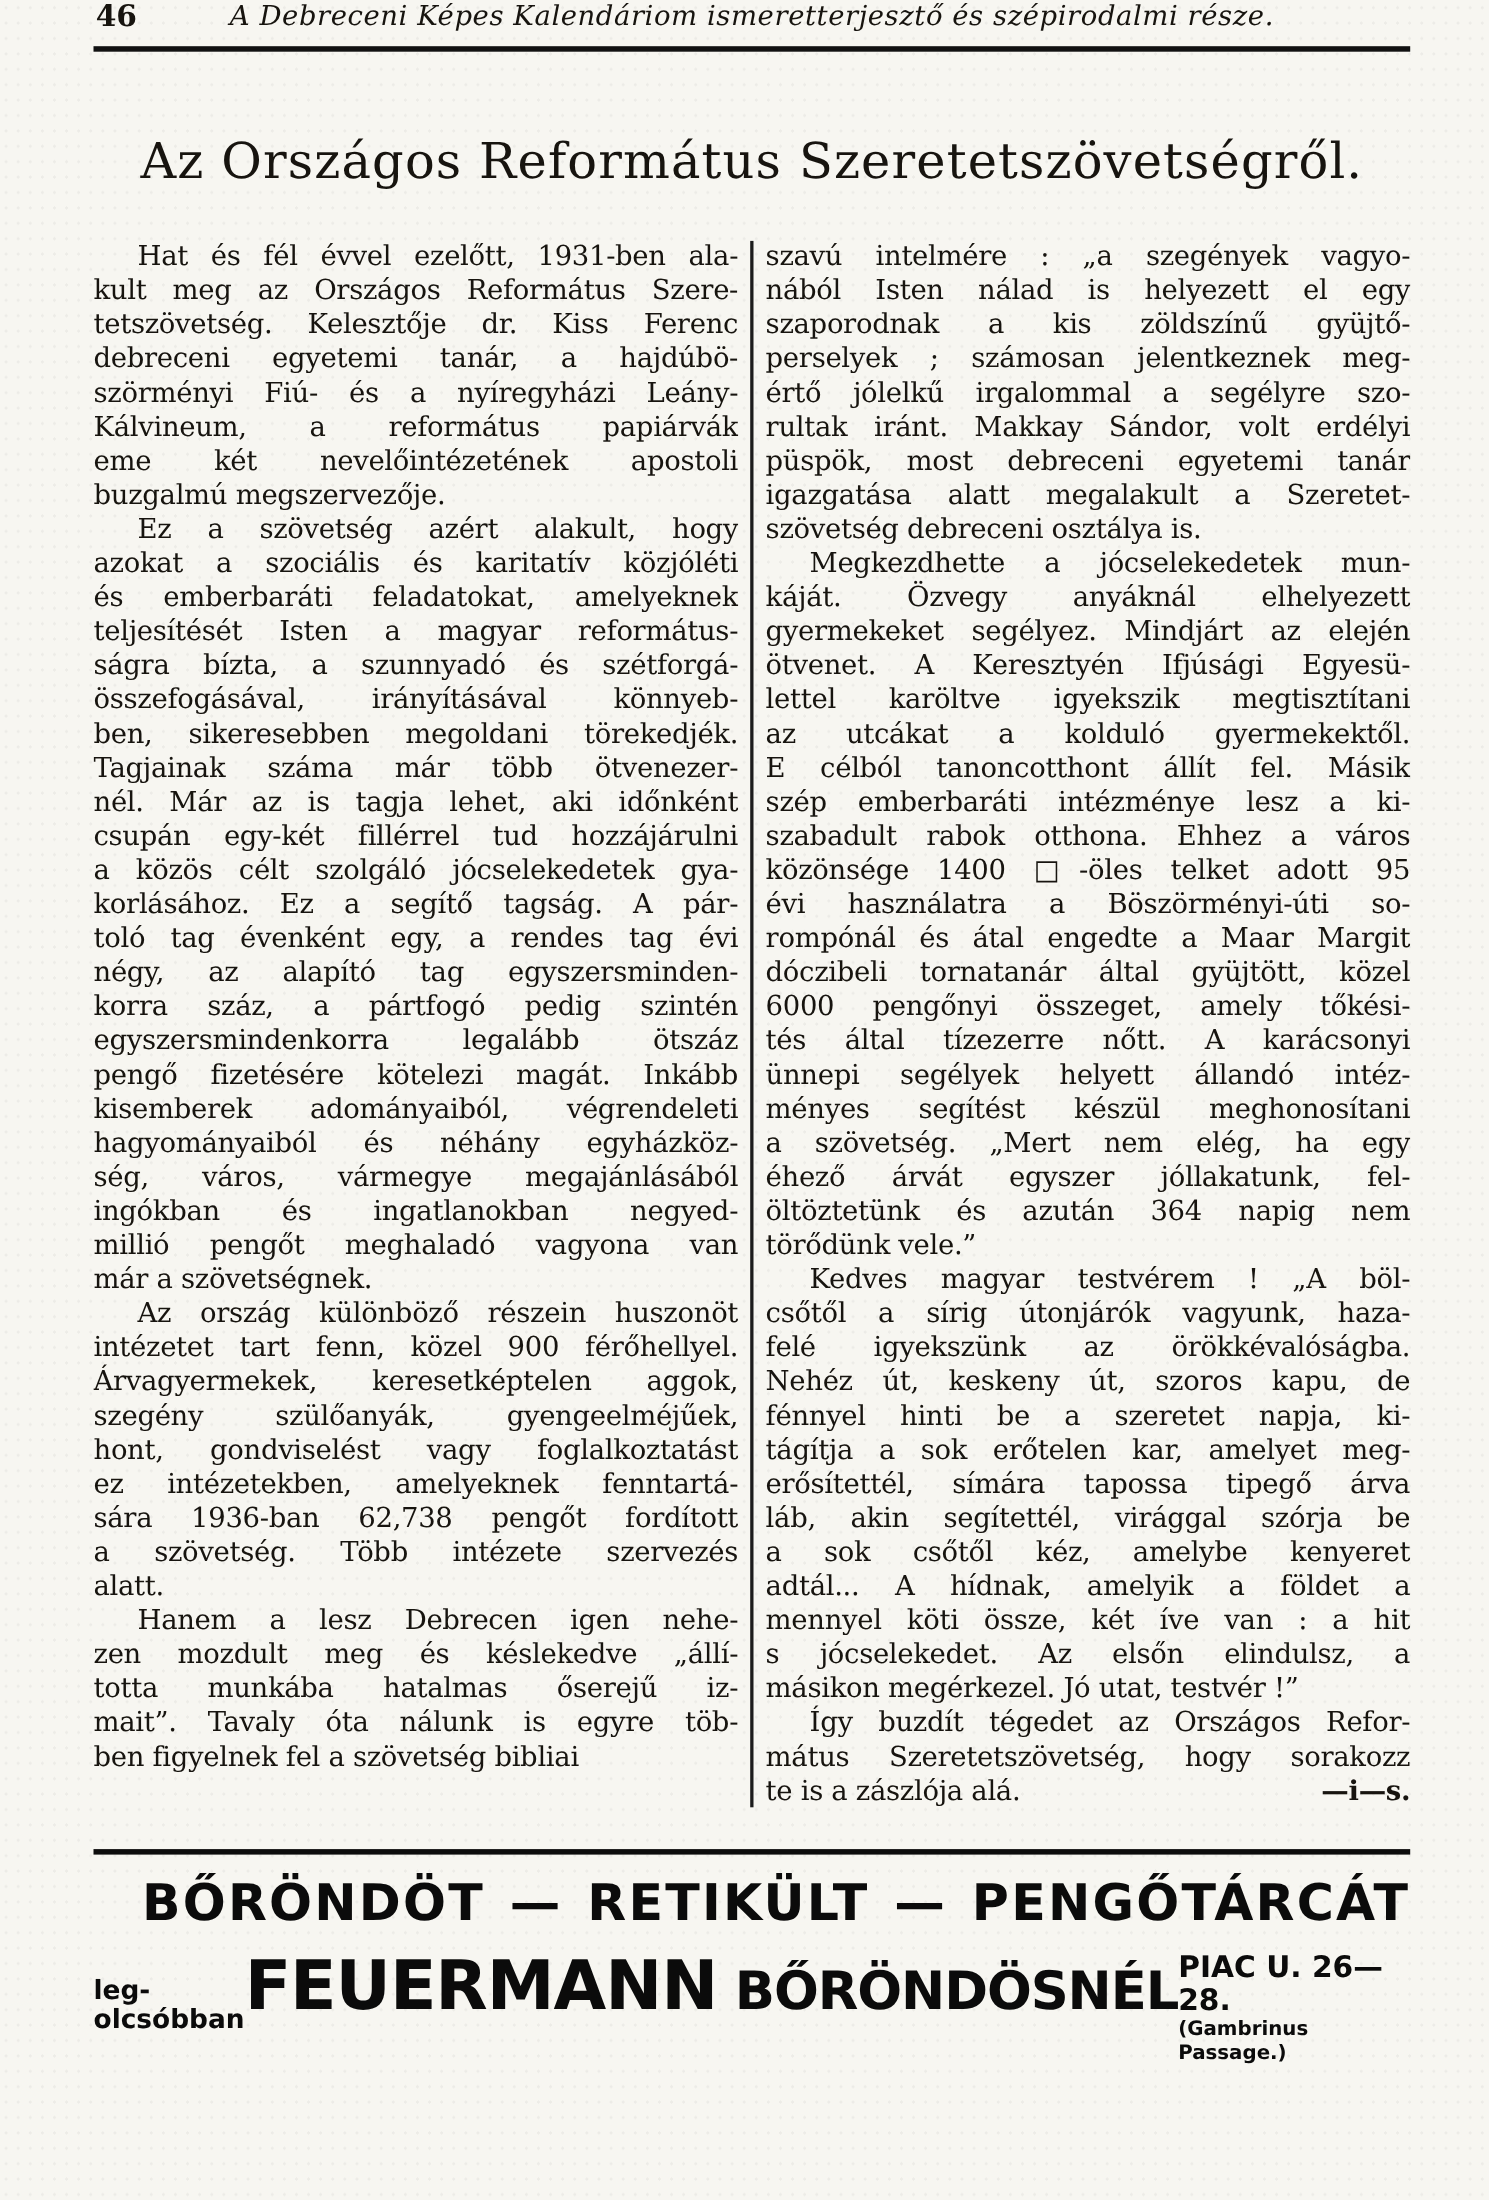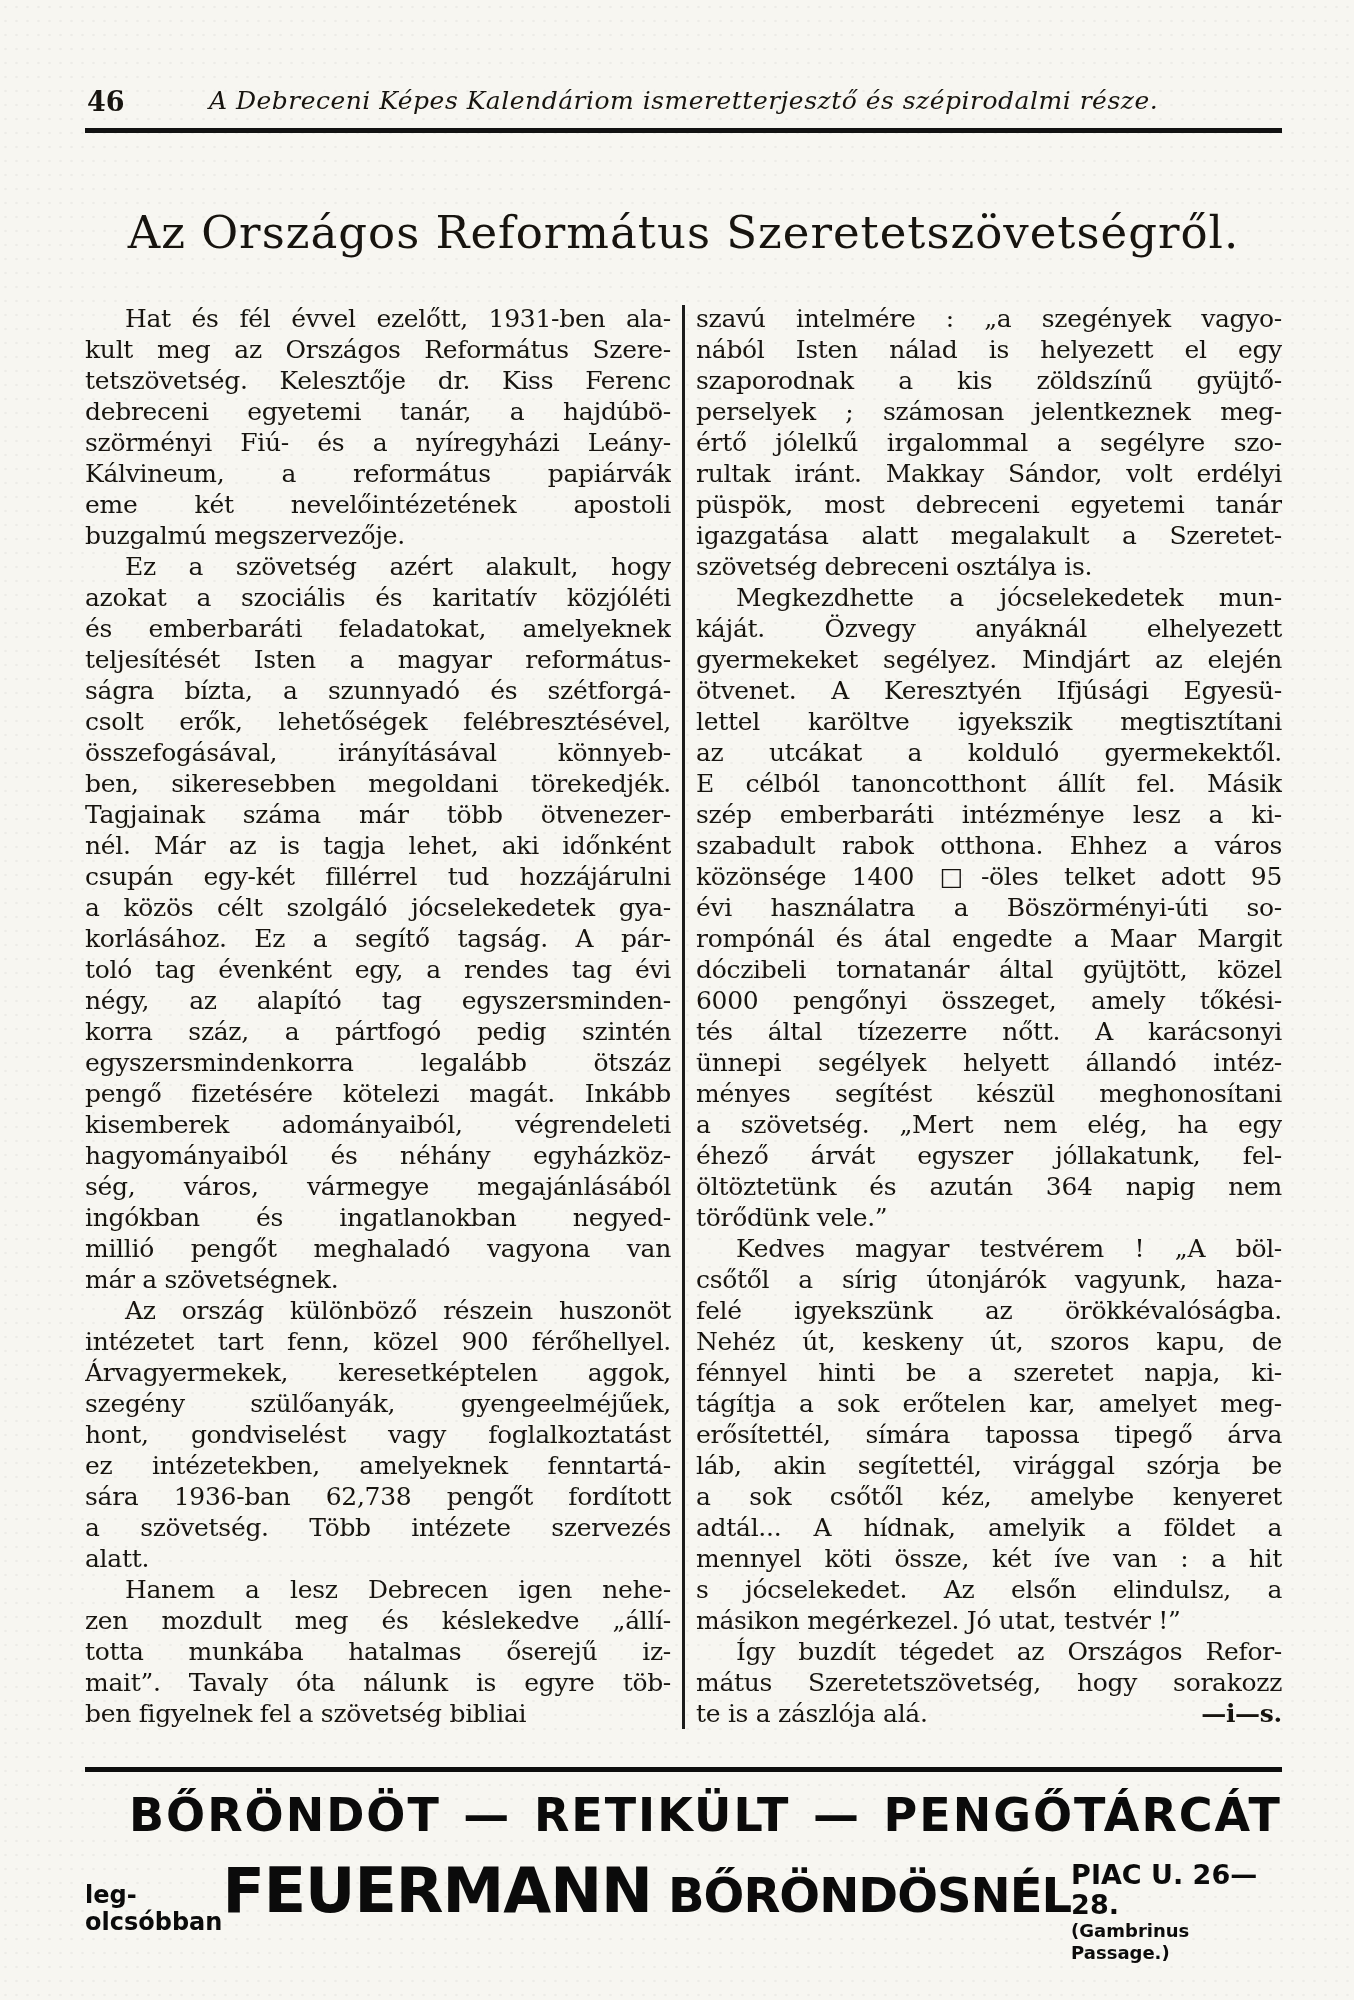"46" .header { margin-top: 86px -> none }
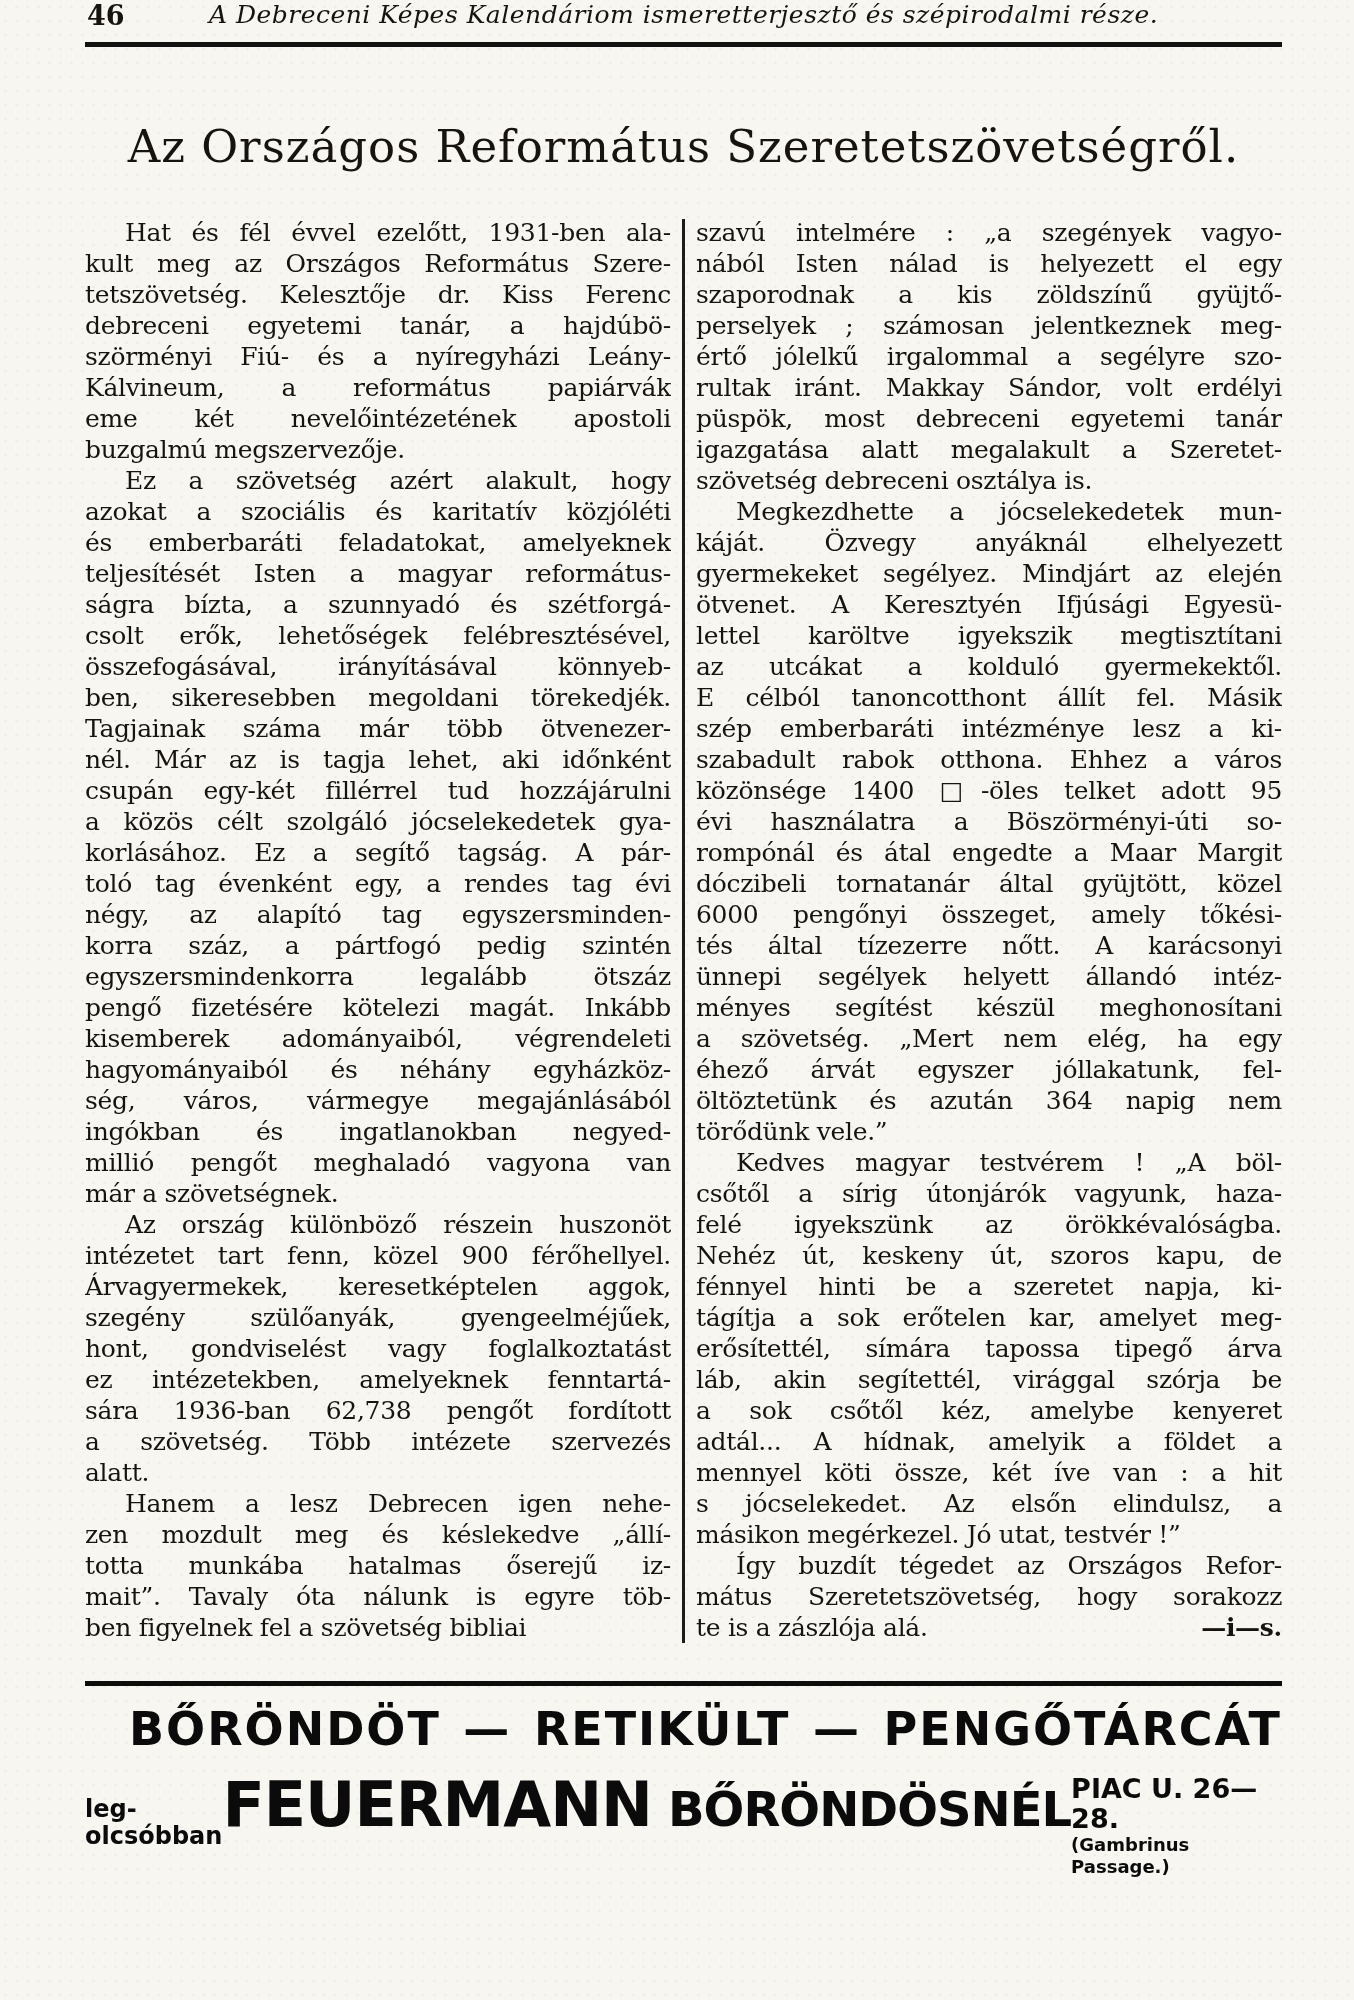"csolt erők, lehetőségek" div.line { html: <div>csolt erők, lehetőségek felébresztésével,</div> -> none }
